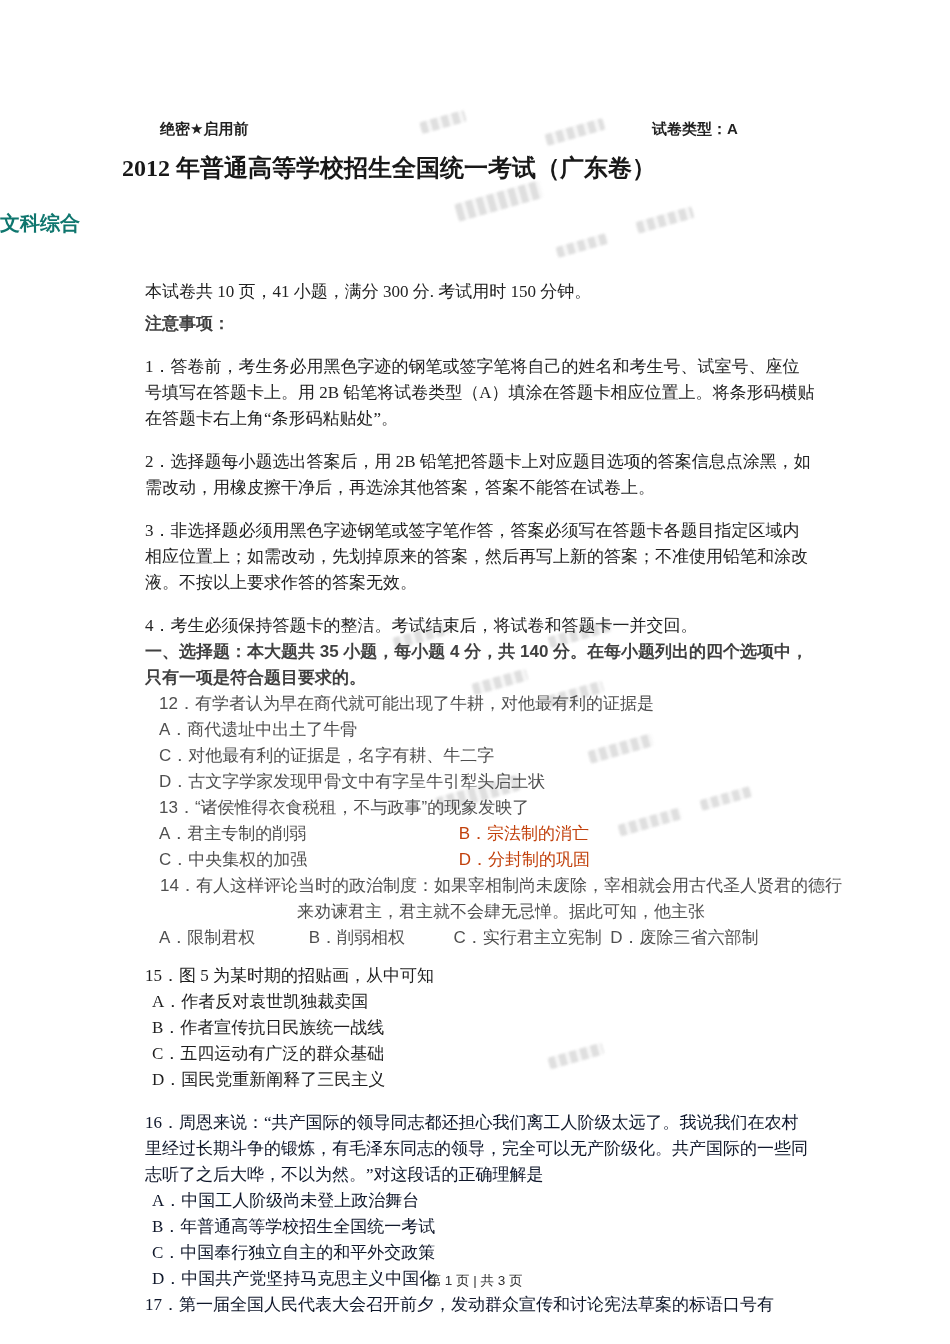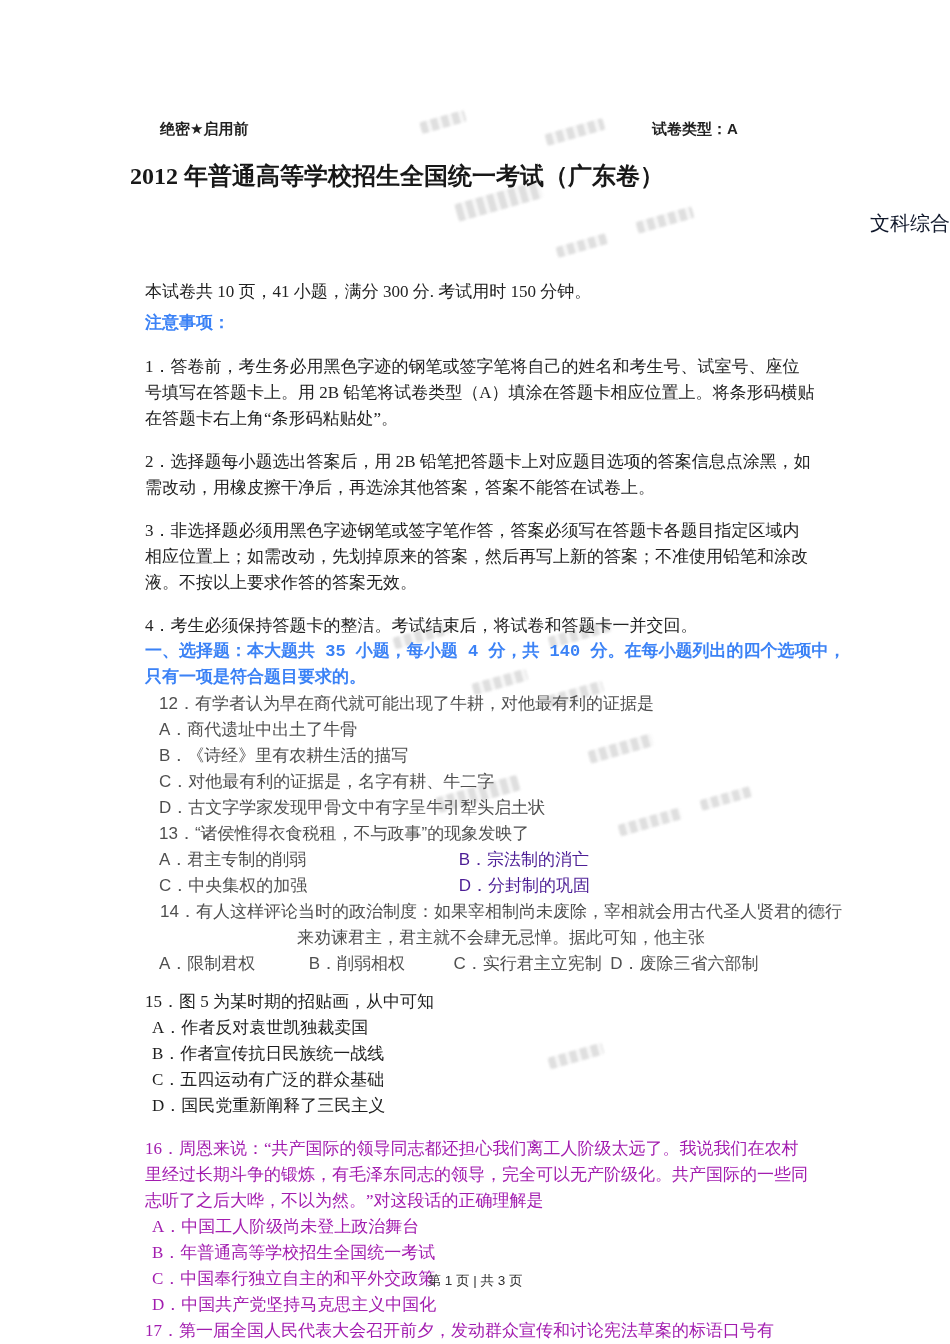"2012 年普通高等学校招生全国统一考试（广东卷）" .title { margin: 8px -> 0 }
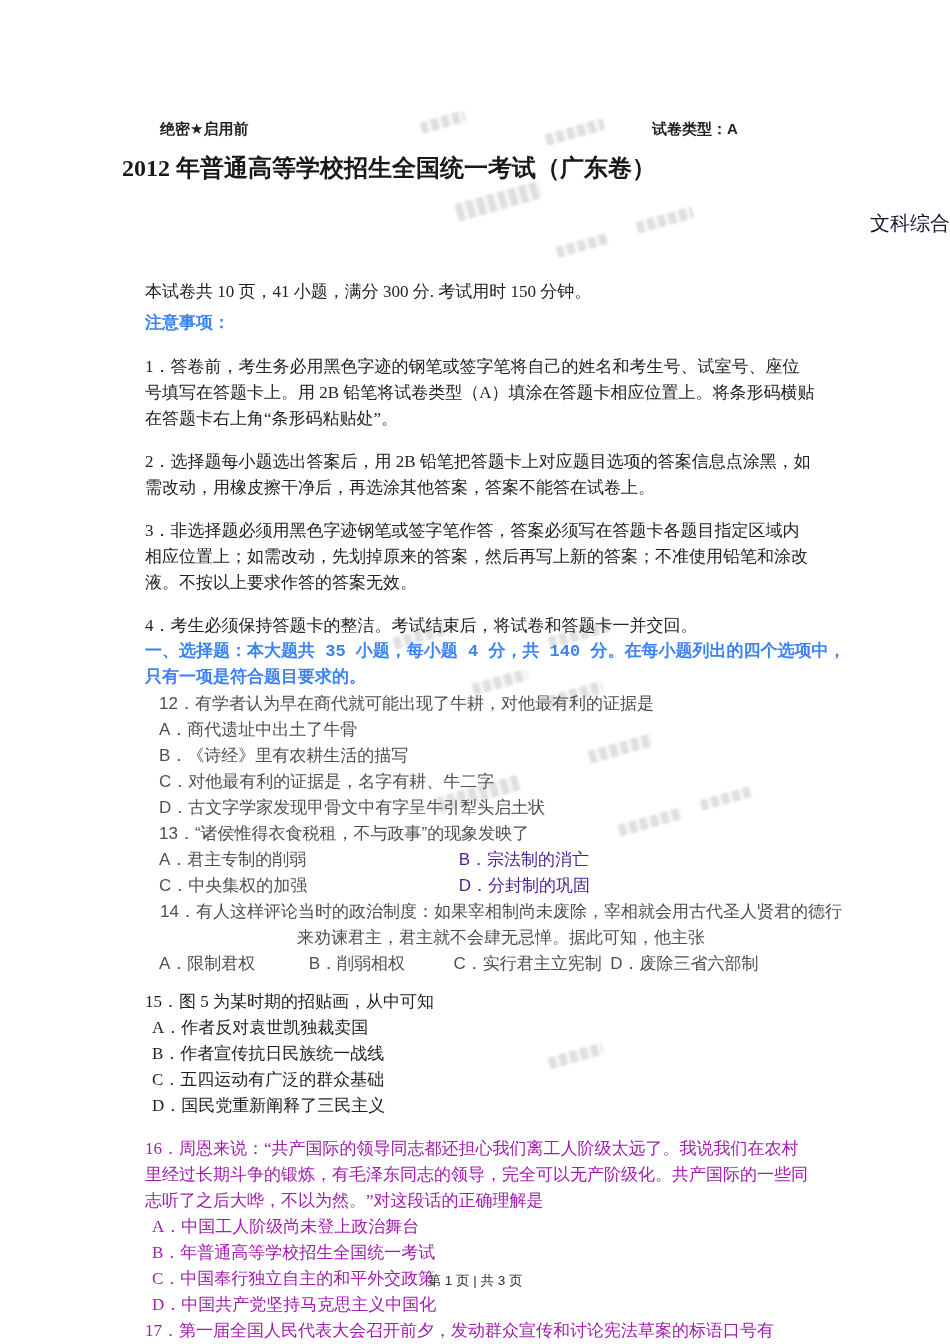"文科综合" .subtitle { color: #0f172a -> #0f766e; font-weight: normal -> bold; text-align: right -> left }
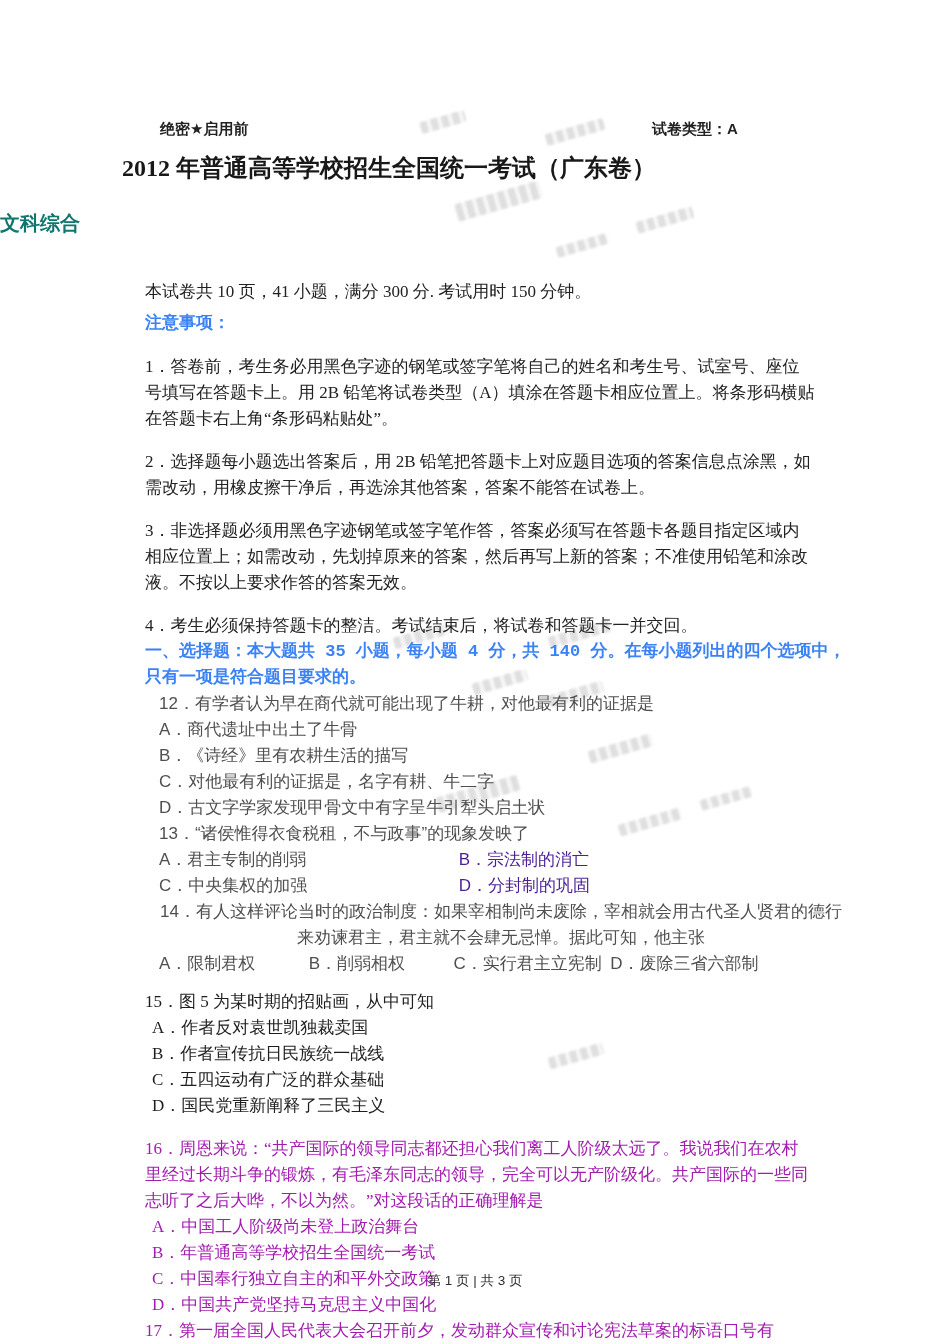"注意事项：" .h-sans { color: #3b82f6 -> #404040; font-family: Liberation Mono, monospace -> Liberation Sans, sans-serif }
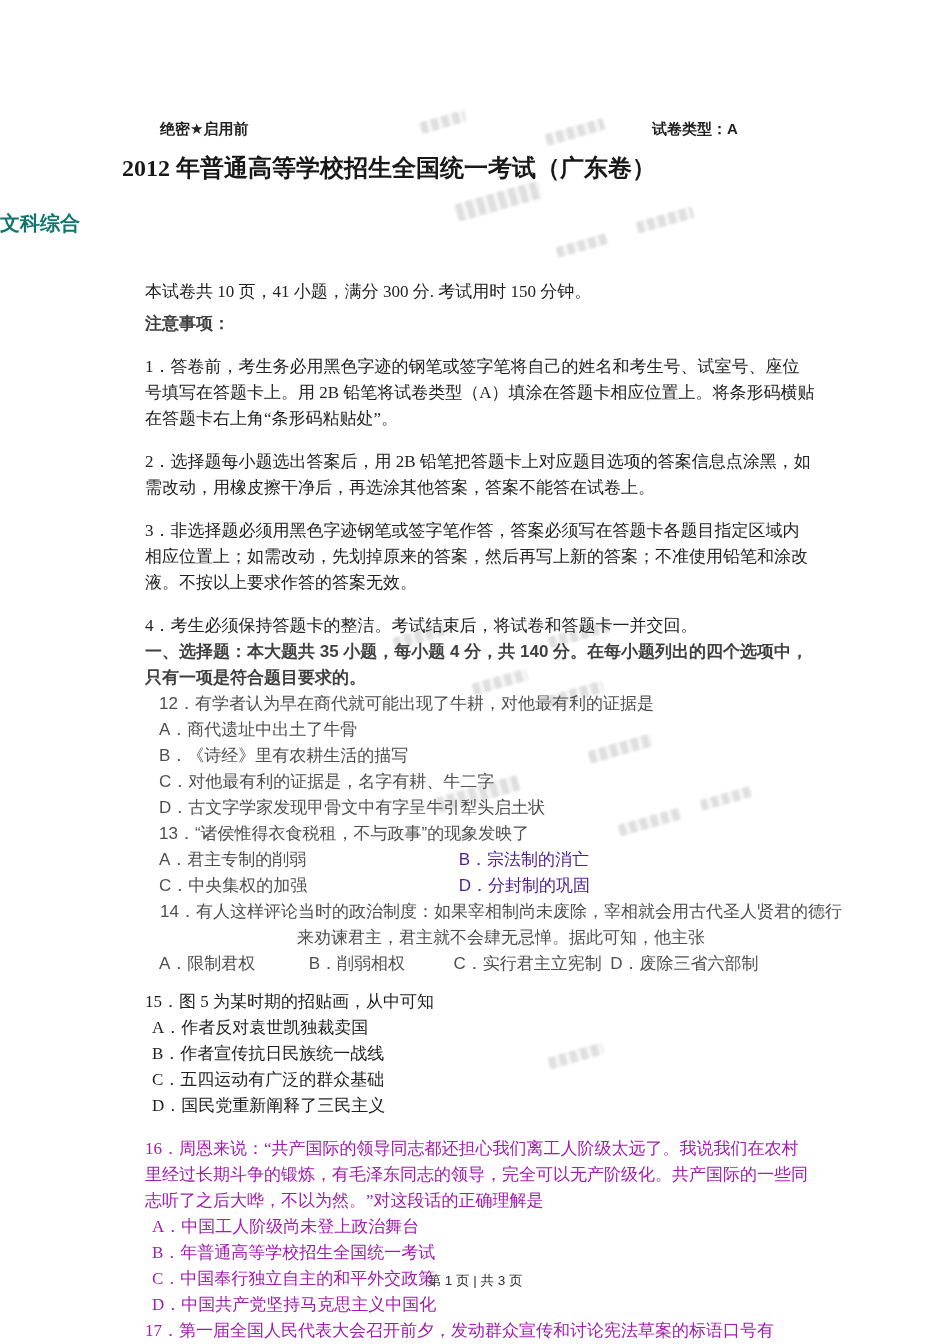"B．《诗经》里有农耕生活的描写" p { html: <p>B．《诗经》里有农耕生活的描写</p> -> none }
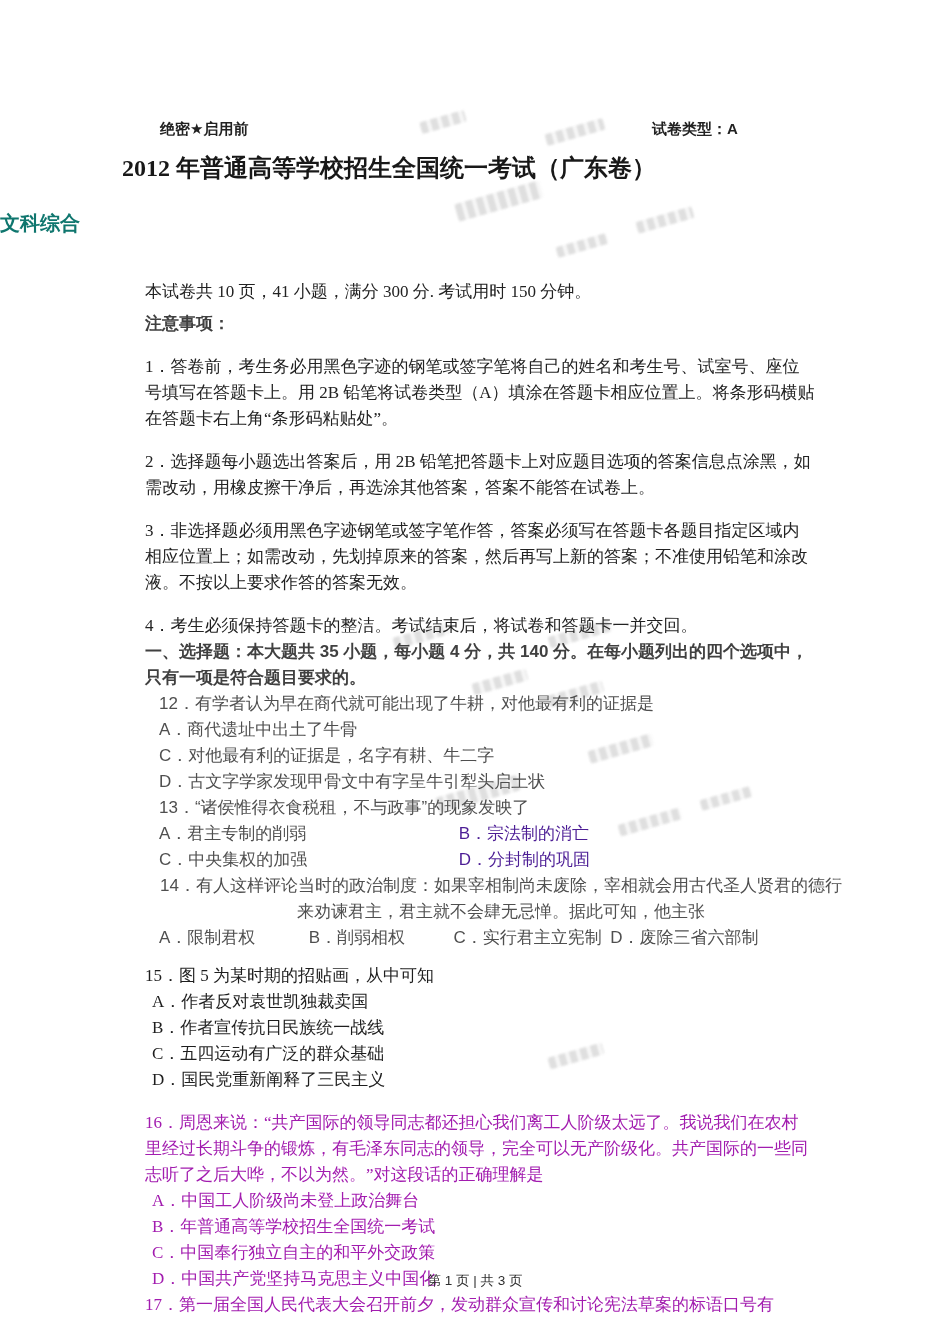"B．宗法制的消亡" .light { color: #4c1d95 -> #c2410c }
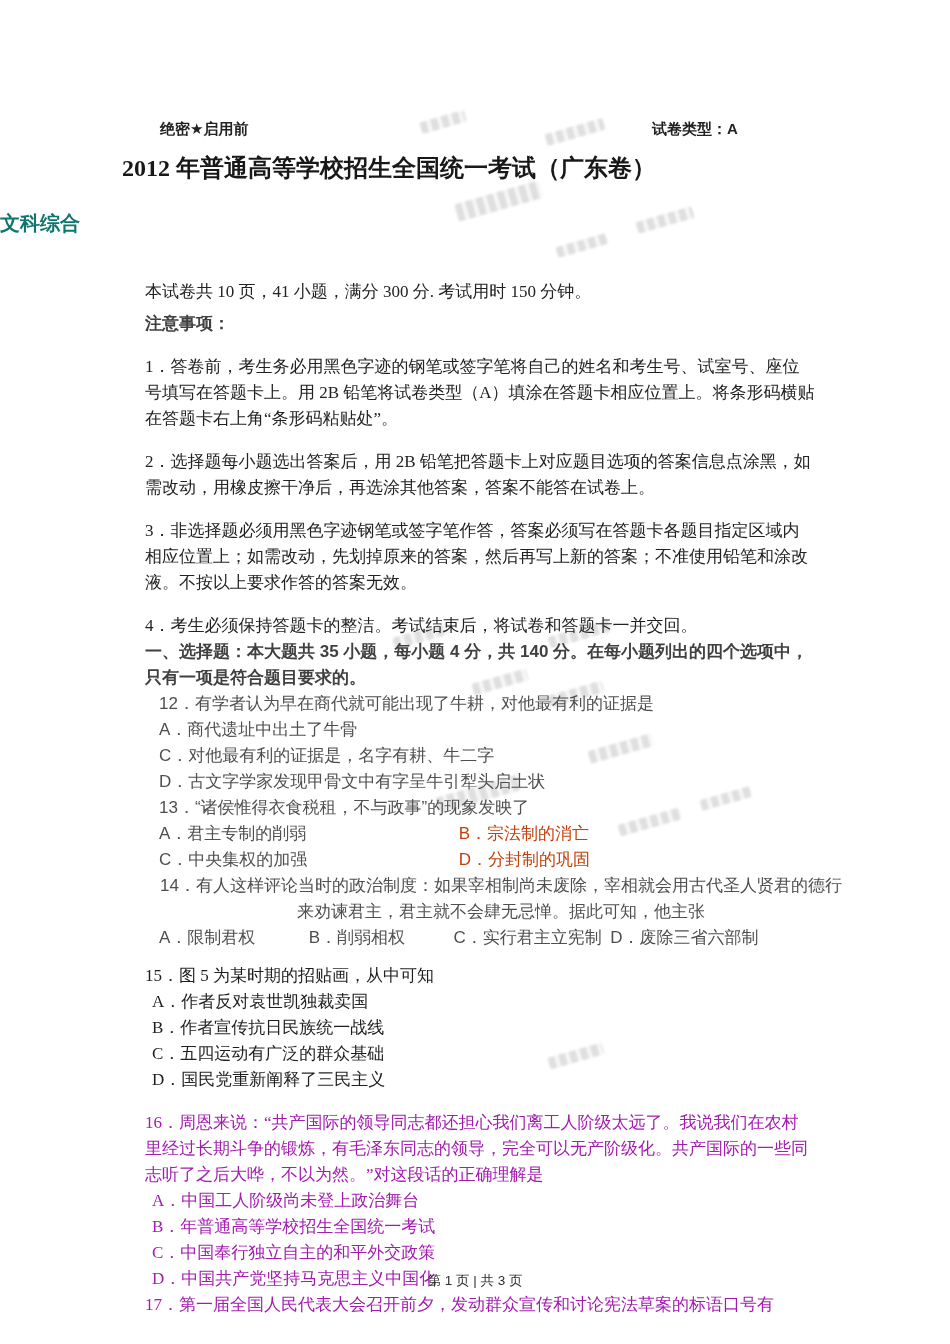"16．周恩来说：“共产国际的领导同志都还担心我们离工人阶级太远了。我说我们在农村" .blackq { color: #a21caf -> #0f172a }
